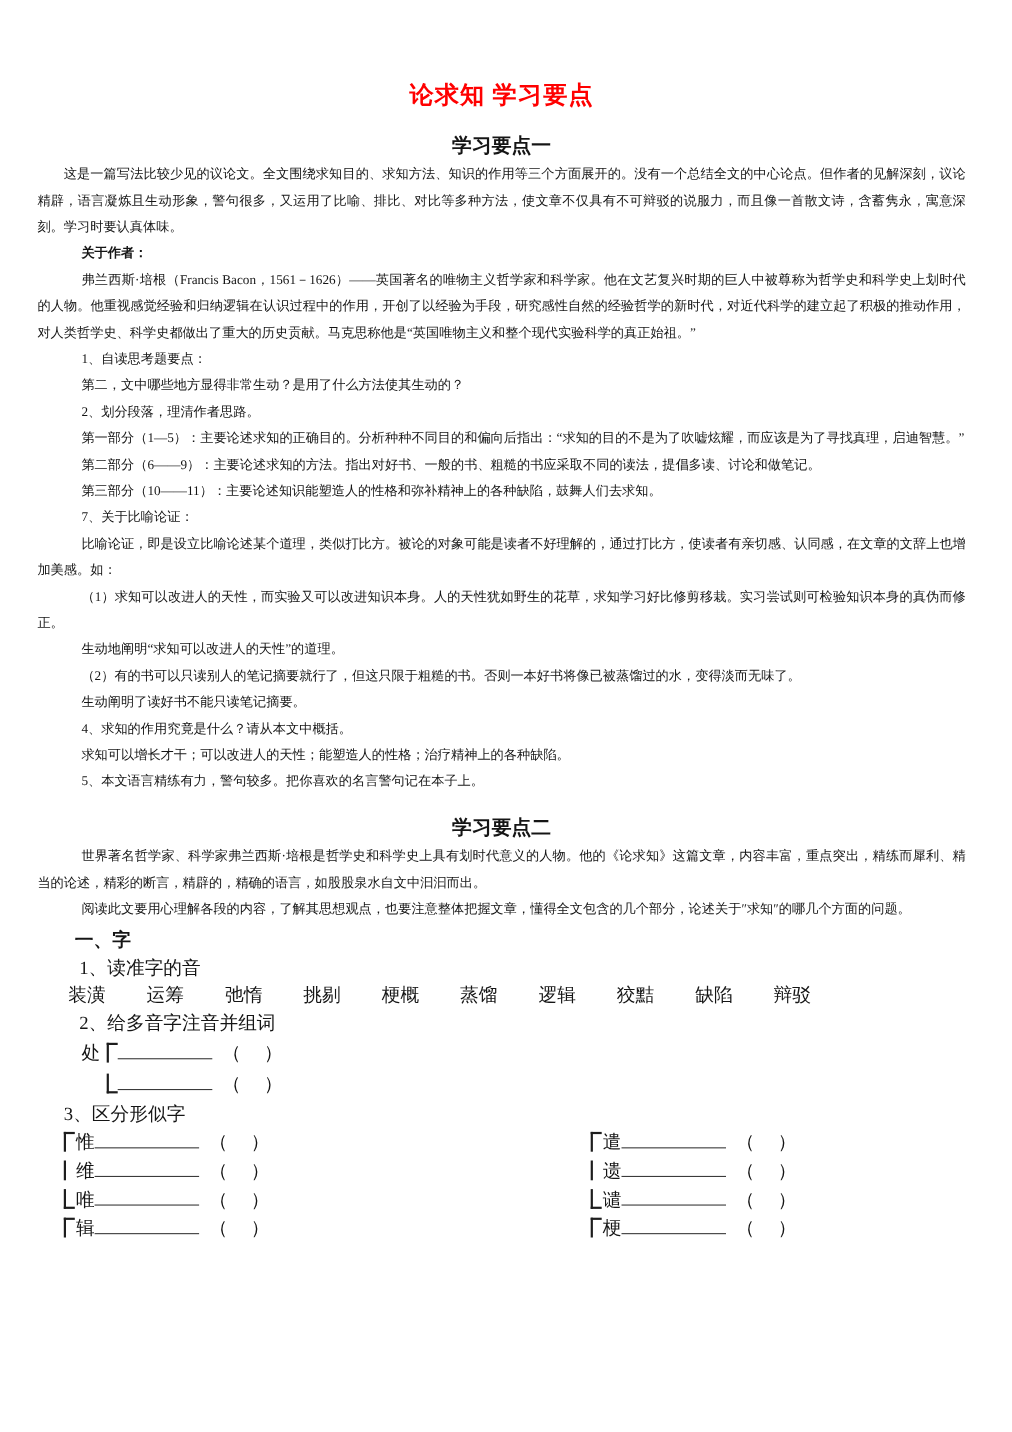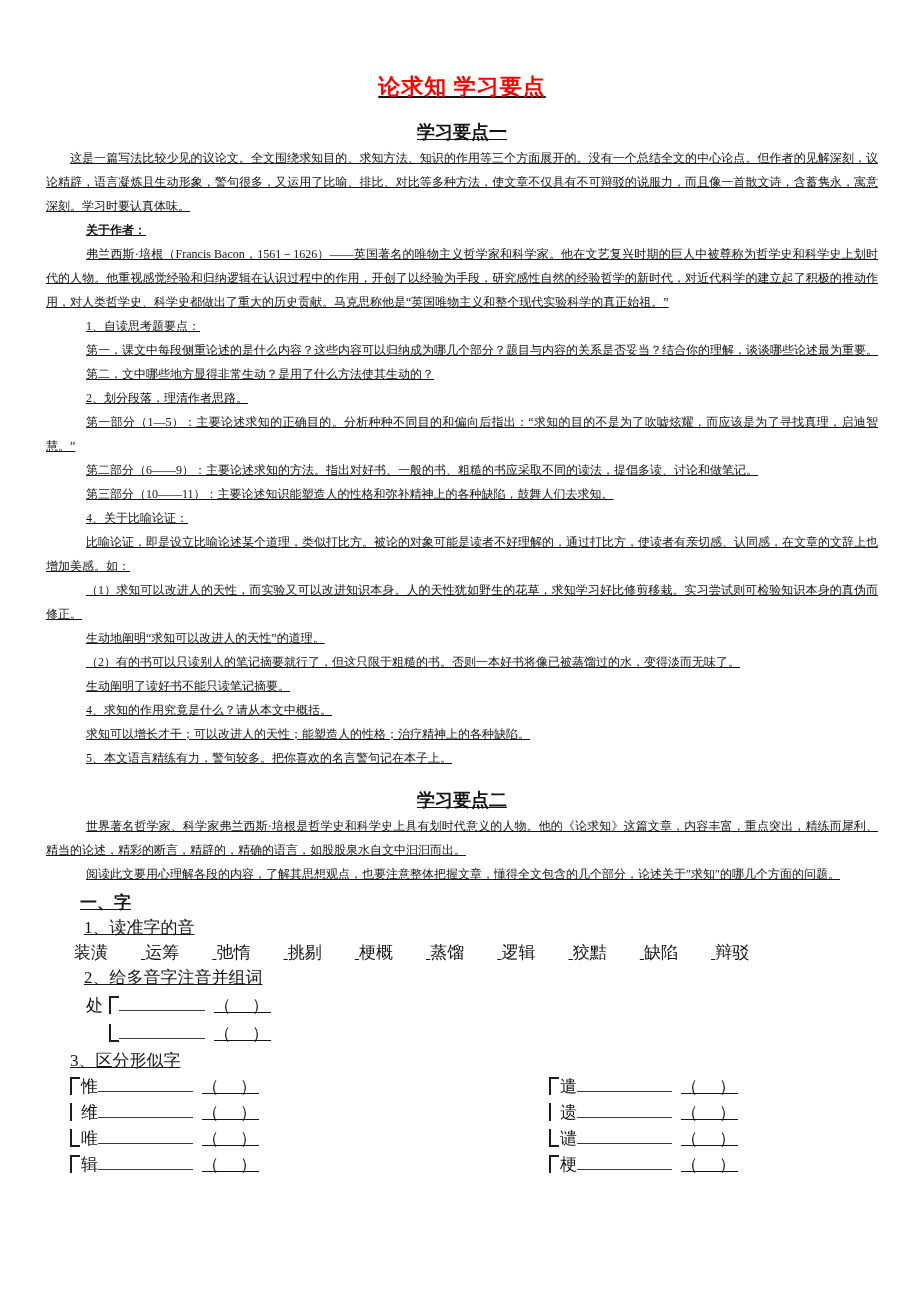"论求知 学习要点" .doc { padding: 72px 42px 30px 46px -> 72px 42px 30px 34px; text-decoration: underline -> none }
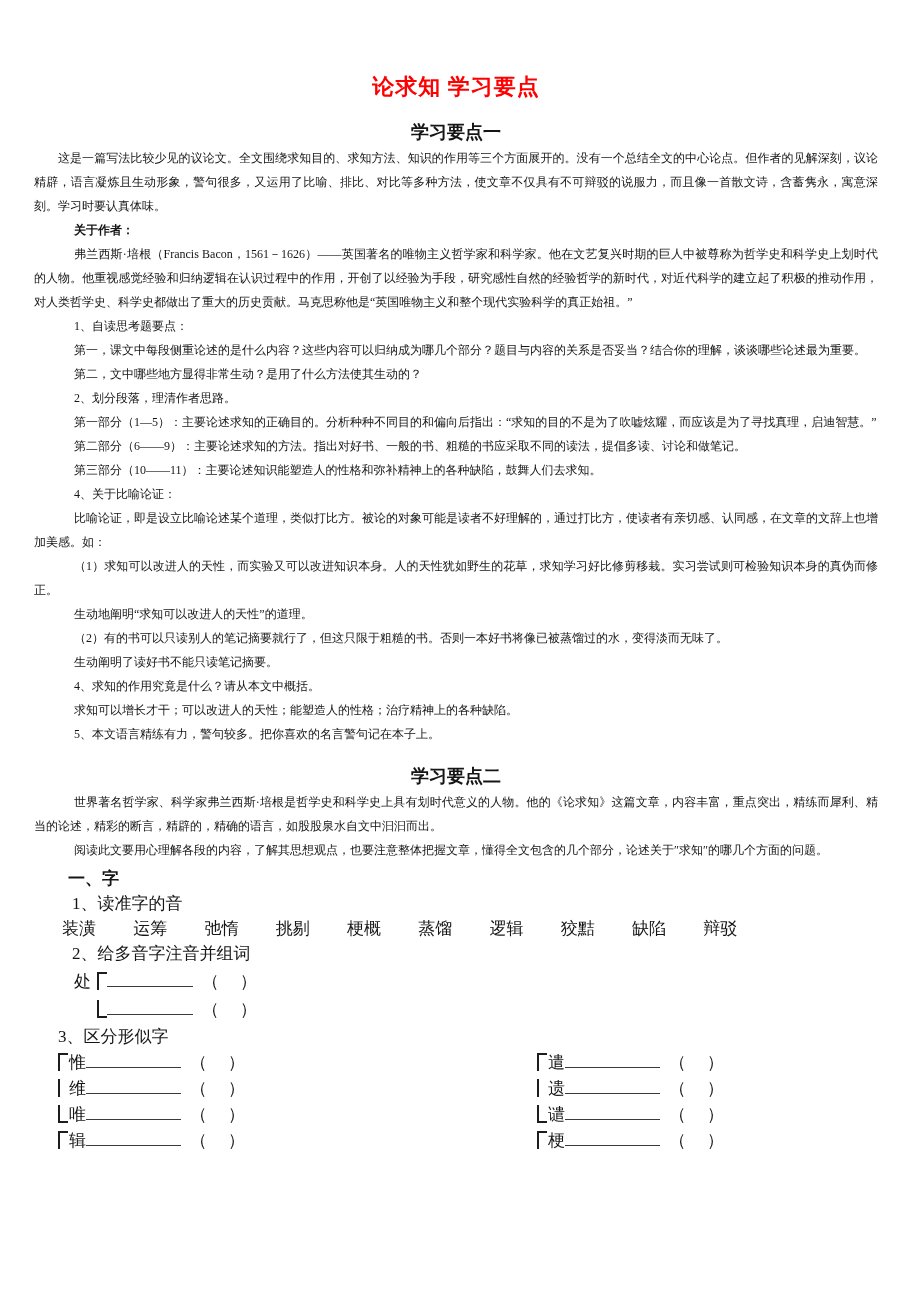"第一，课文中每段侧重论述的是什么内容？这些内容可以归纳成为哪几个部分？题目与内容" p.para { html: <p>第一，课文中每段侧重论述的是什么内容？这些内容可以归纳成为哪几个部分？题目与内容的关系是否妥当？结合你的理解，谈谈哪些论述最为重要。</p> -> none }
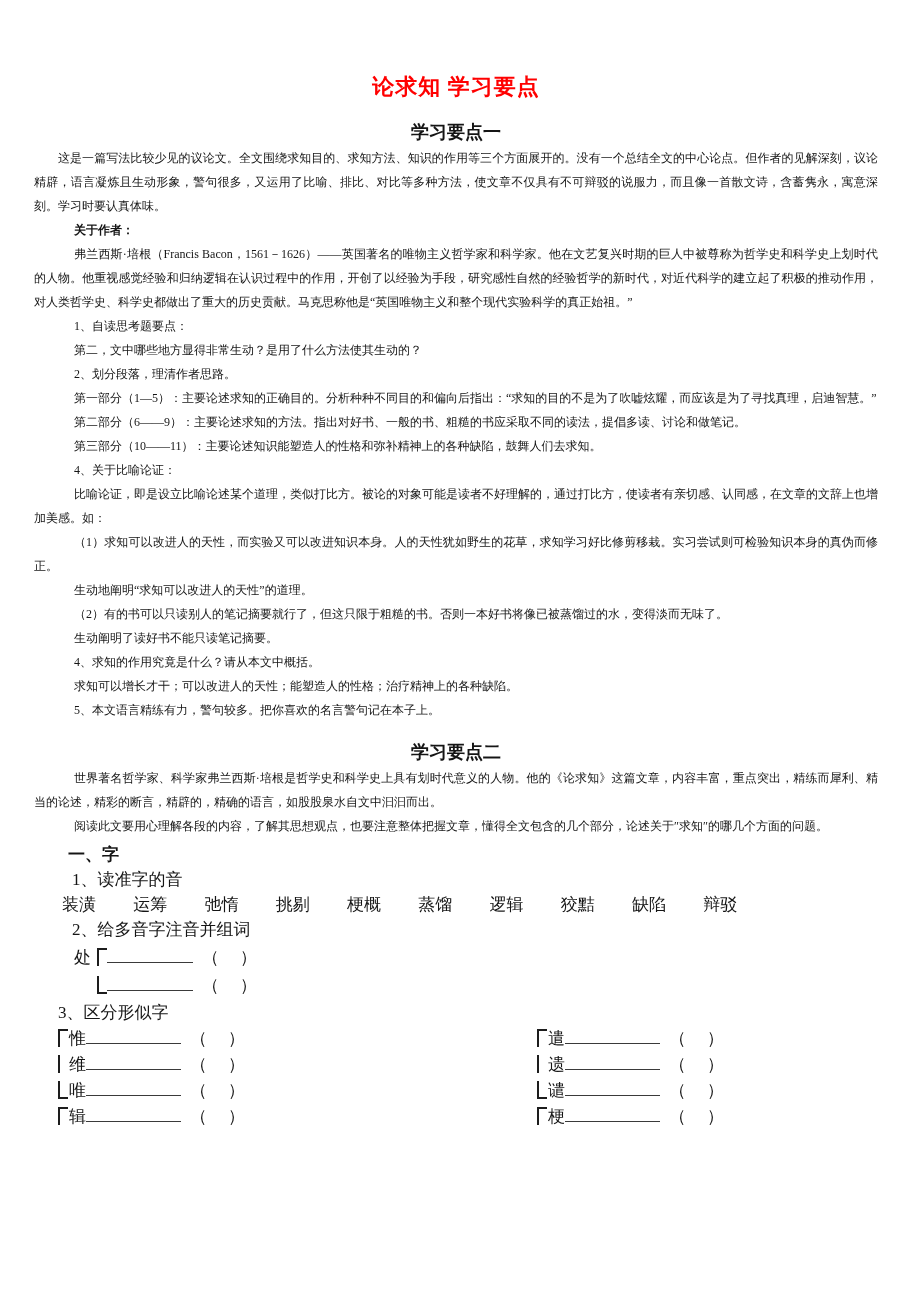"4、关于比喻论证：" p.para { text: 4 -> 7 }
